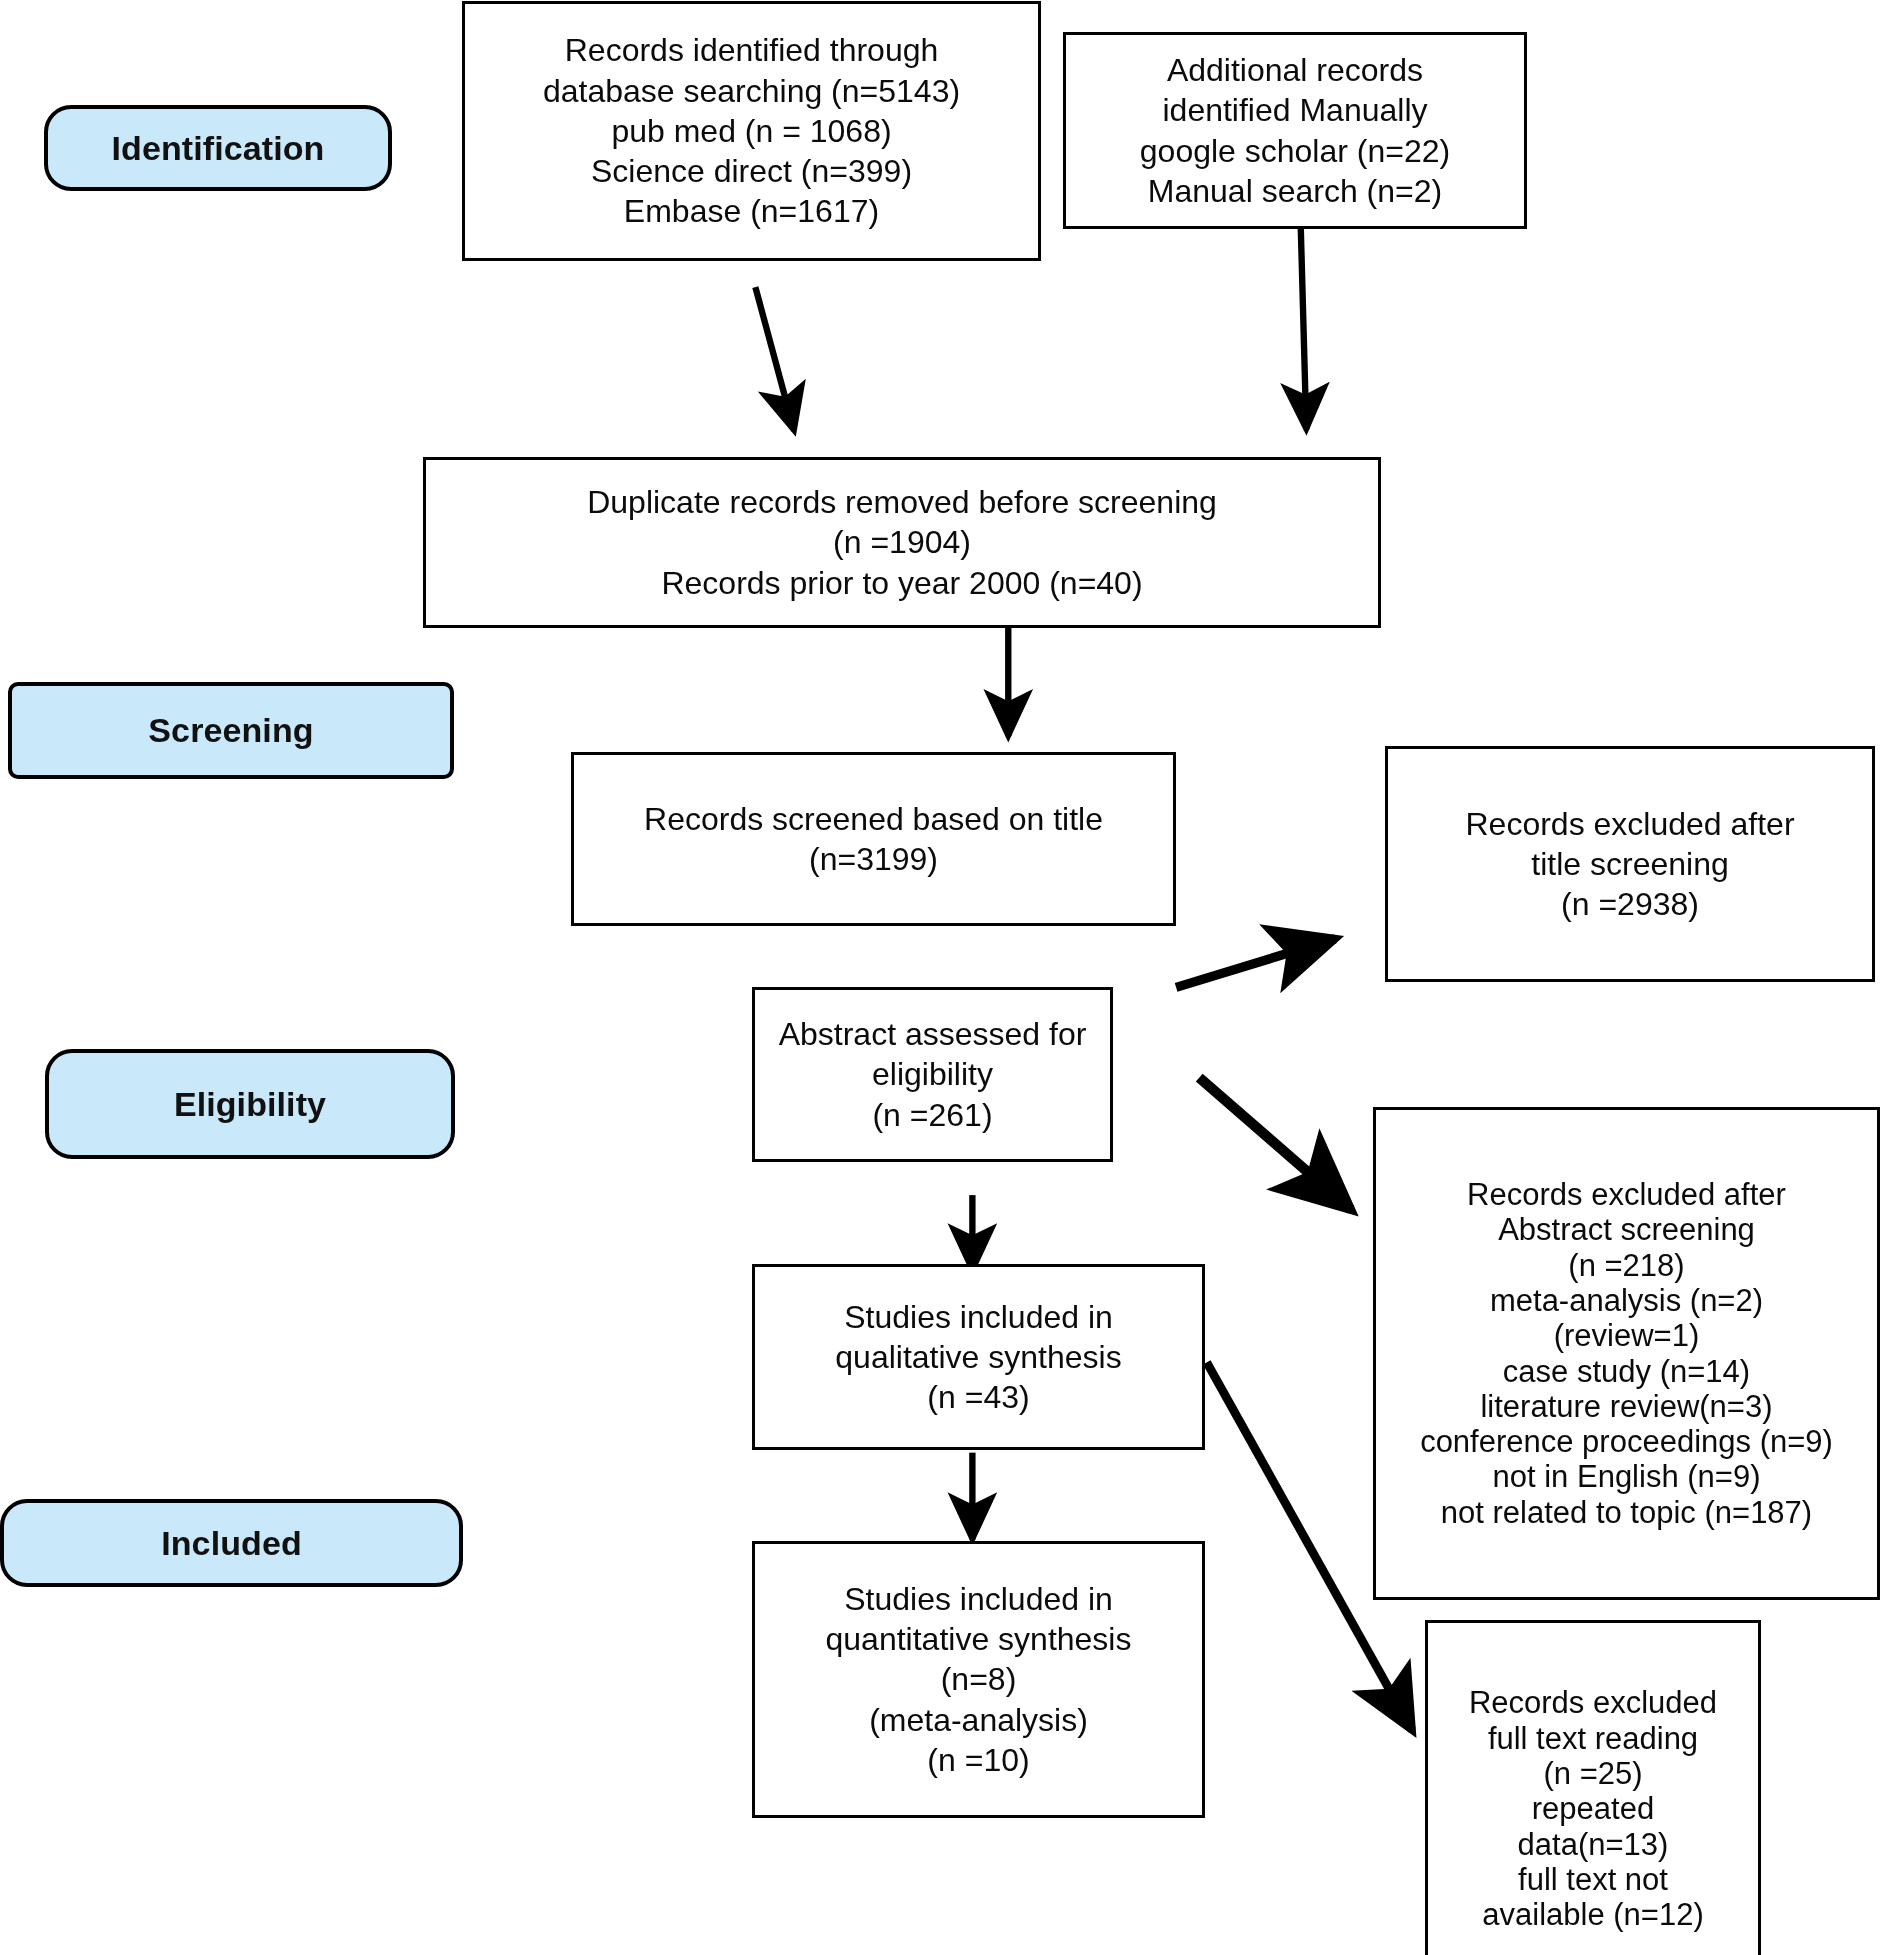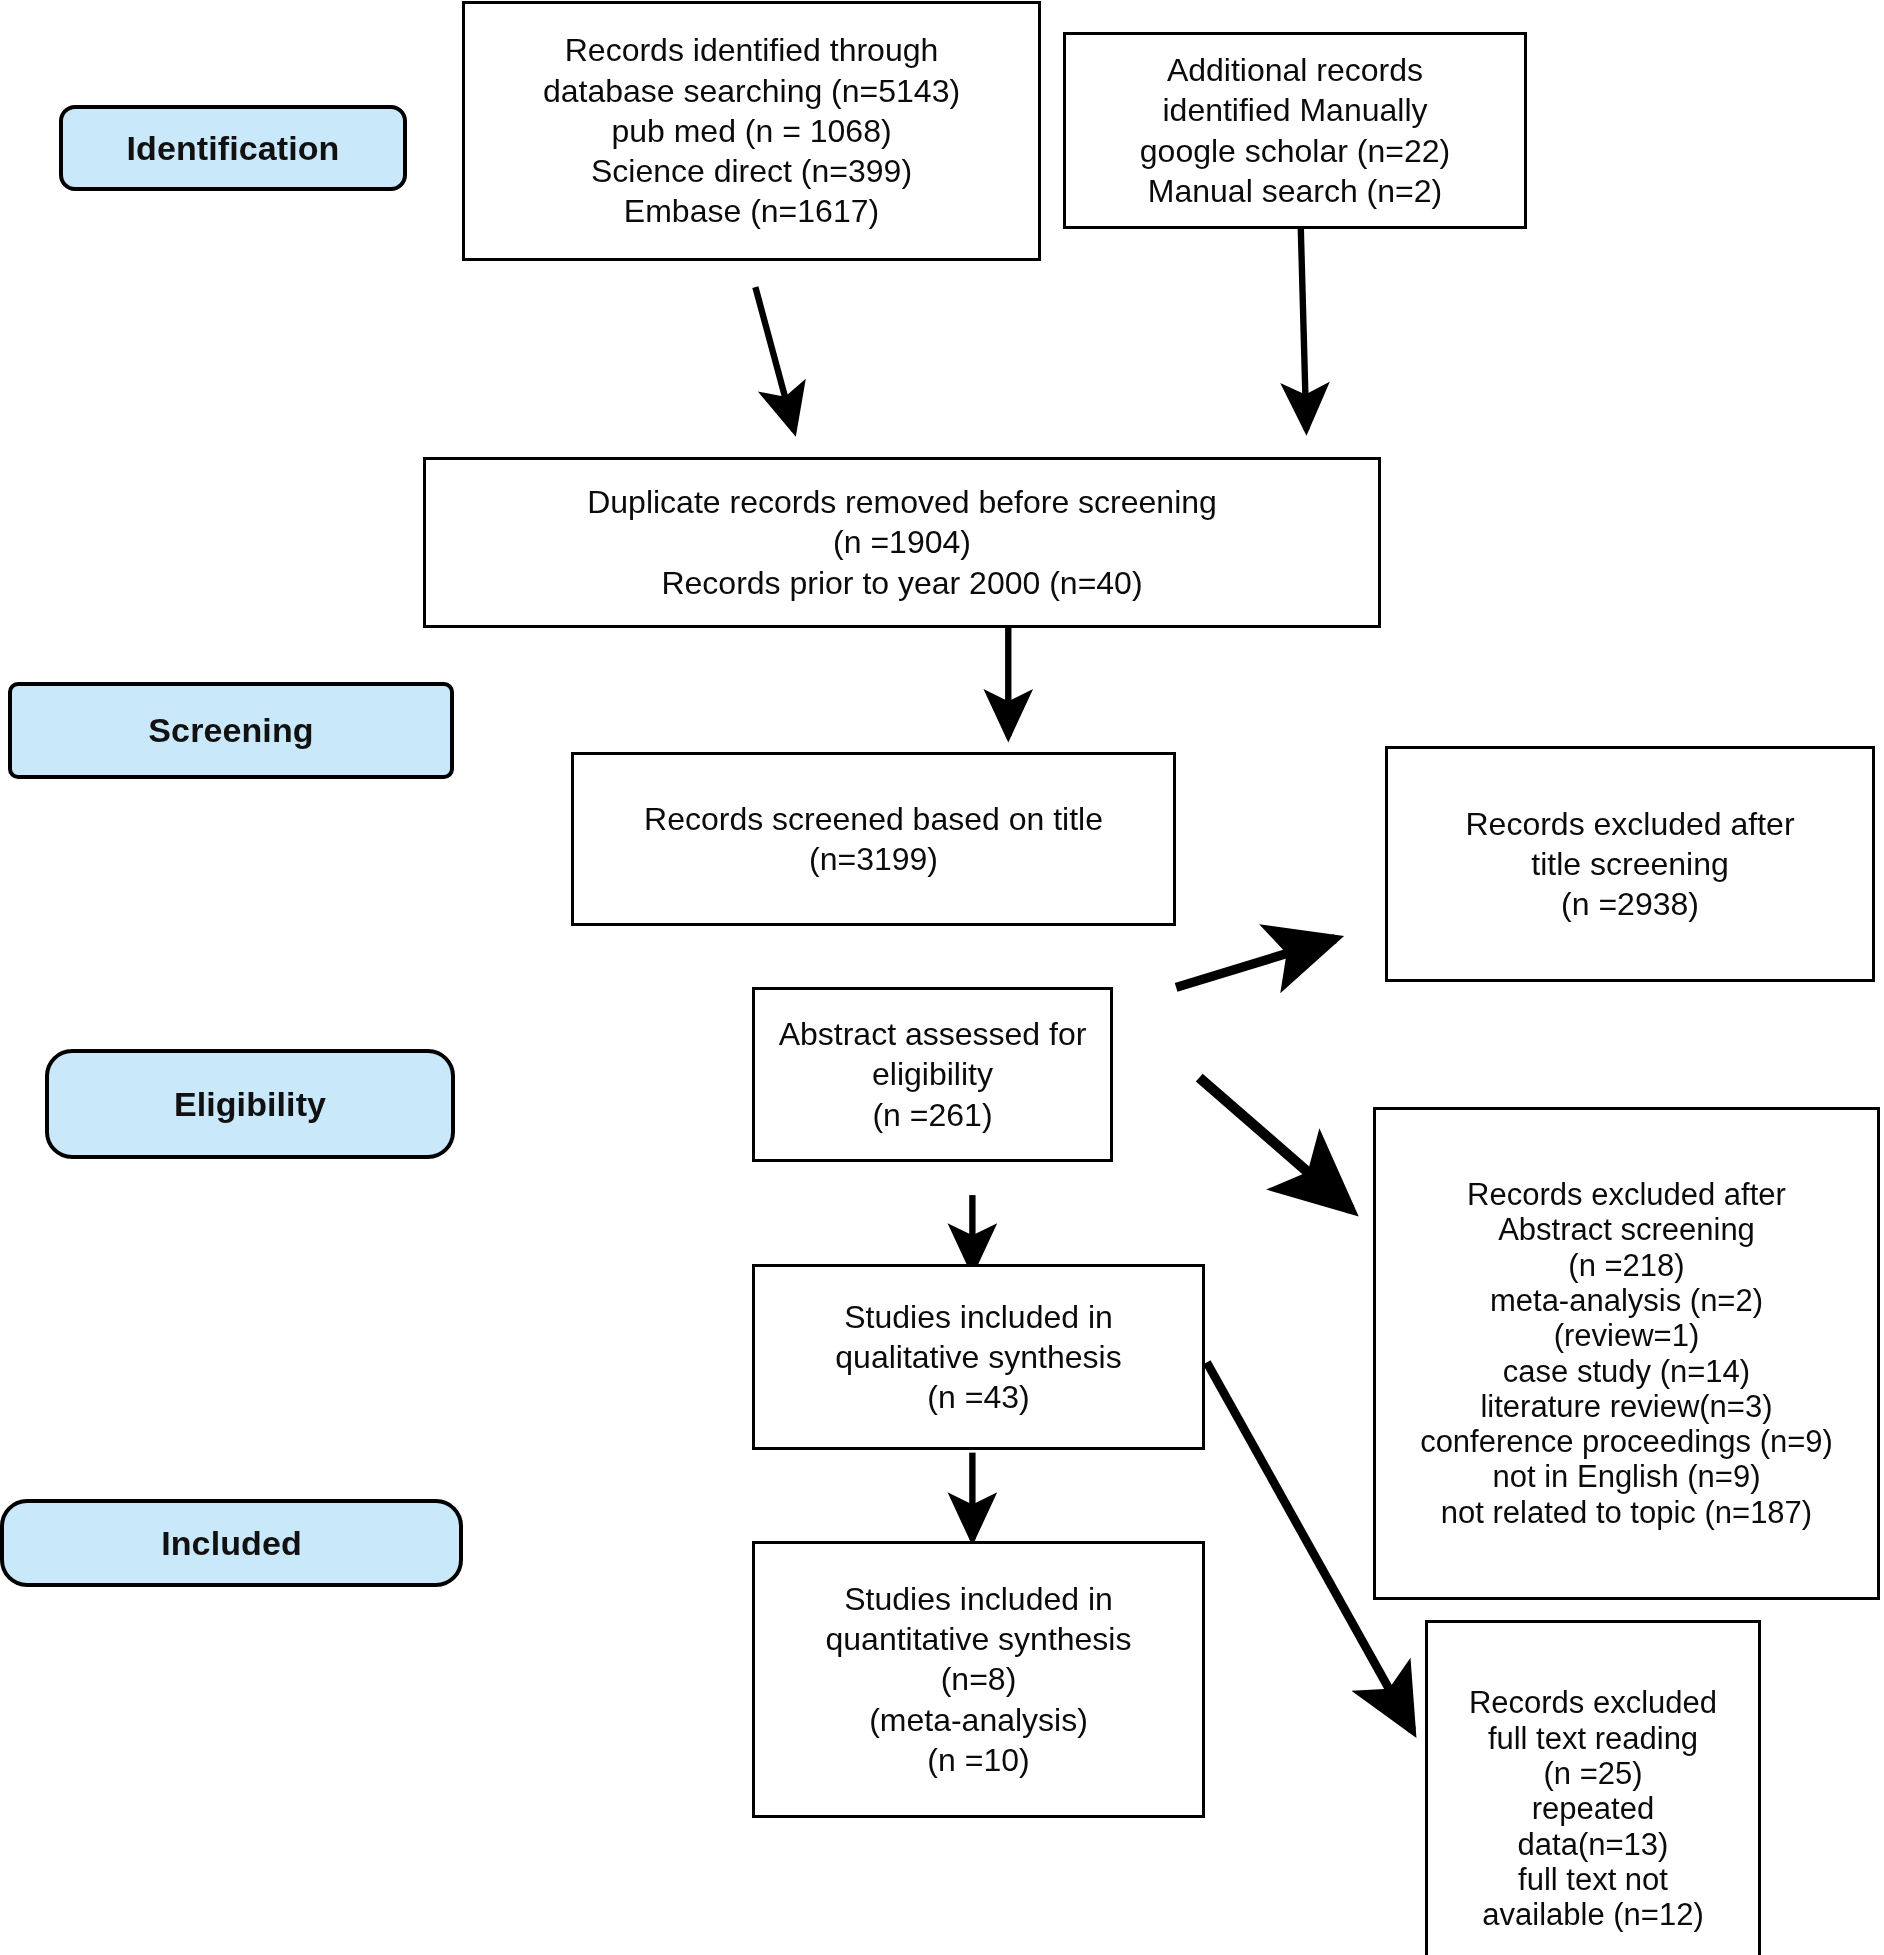"Identification" div.stage-chip { border-radius: 16px -> none; left: 59px -> 44px }
